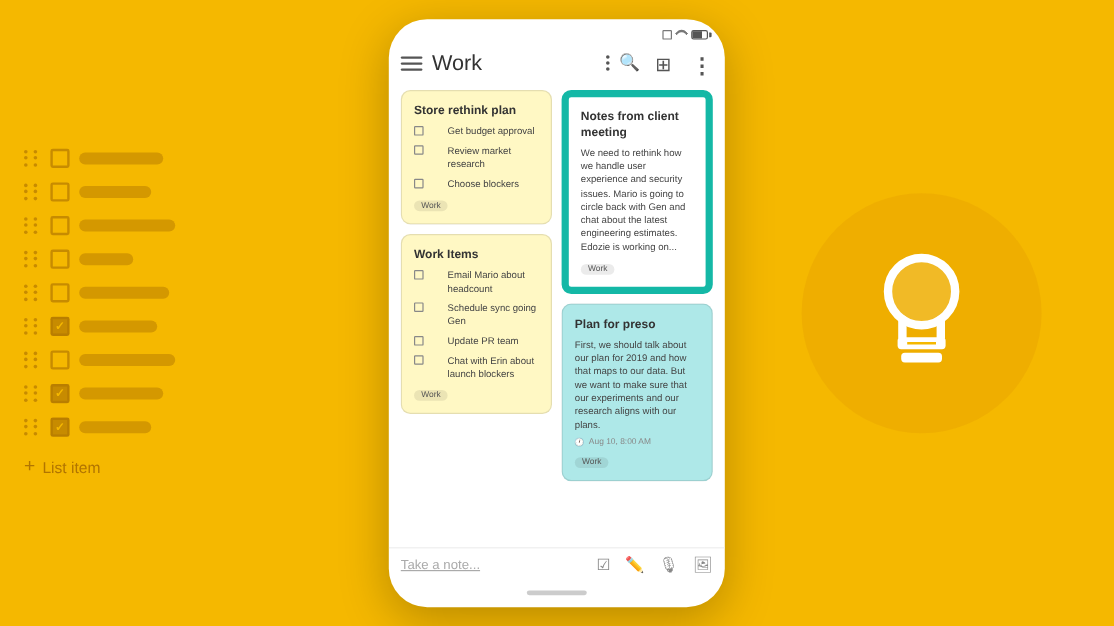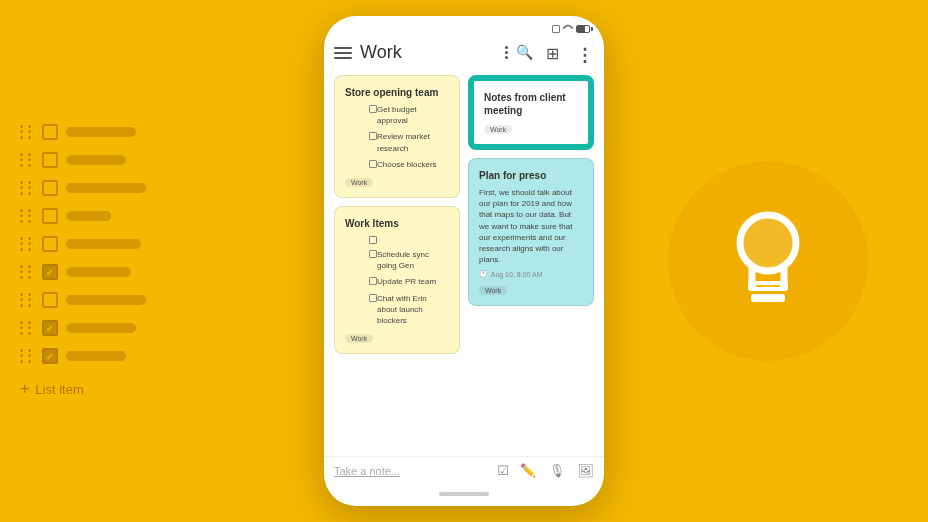"Store opening team" div.note-title { text: opening team -> rethink plan }
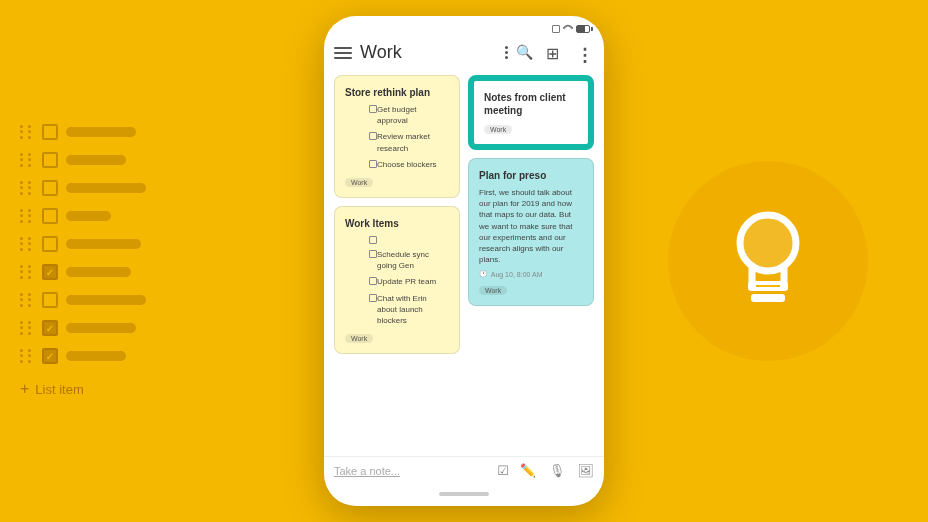"Get budget approval" .note-checkbox-row { gap: 0 -> 20px; margin-left: 24px -> none }
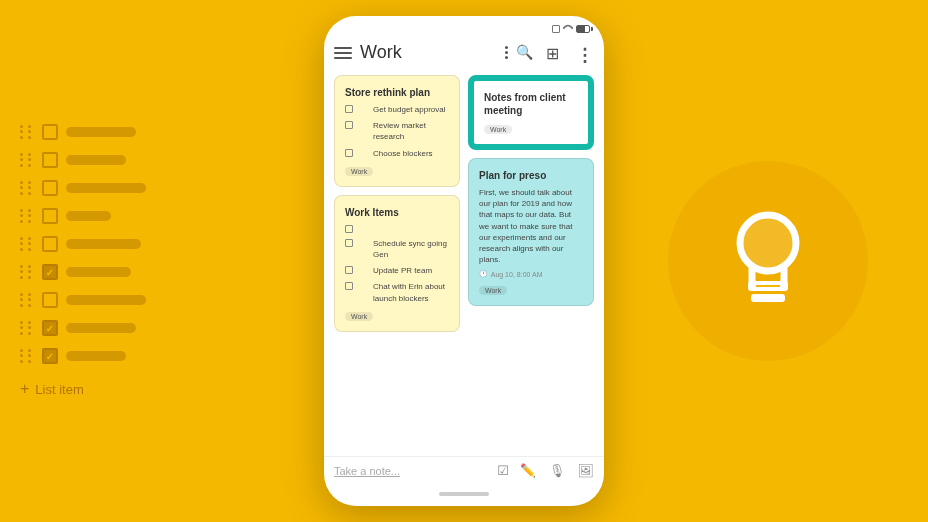"We need to rethink how" div.note-text { html: none -> <div>We need to rethink how we handle user experience and security issues. Mario is going to circle back with Gen and chat about the latest engineering estimates. Edozie is working on...</div> }
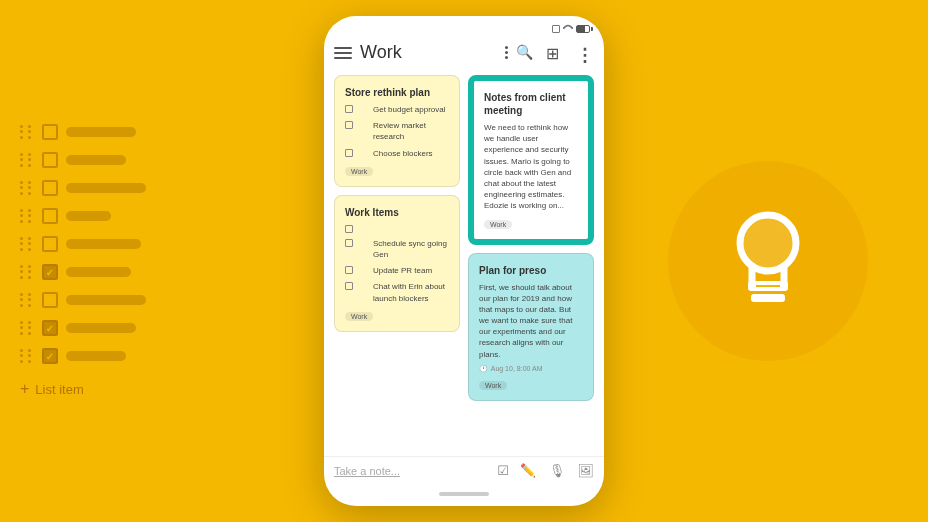"Email Mario about headcount" span { html: none -> <span>Email Mario about headcount</span> }
